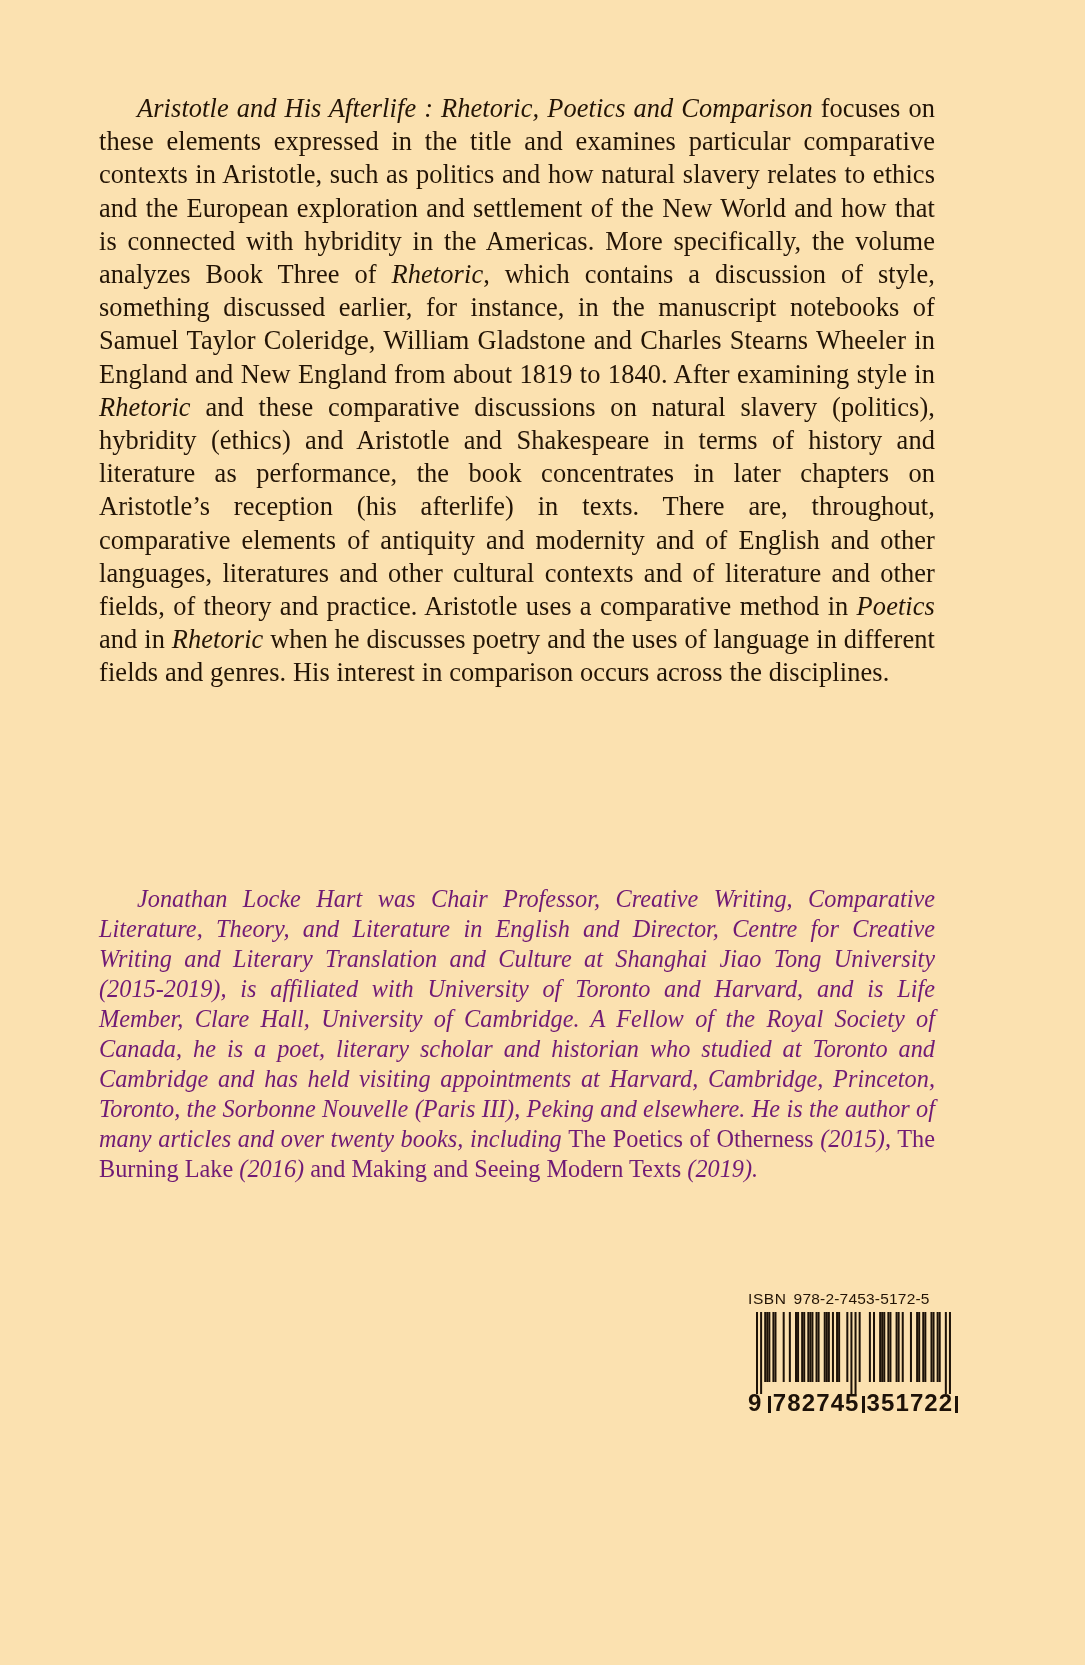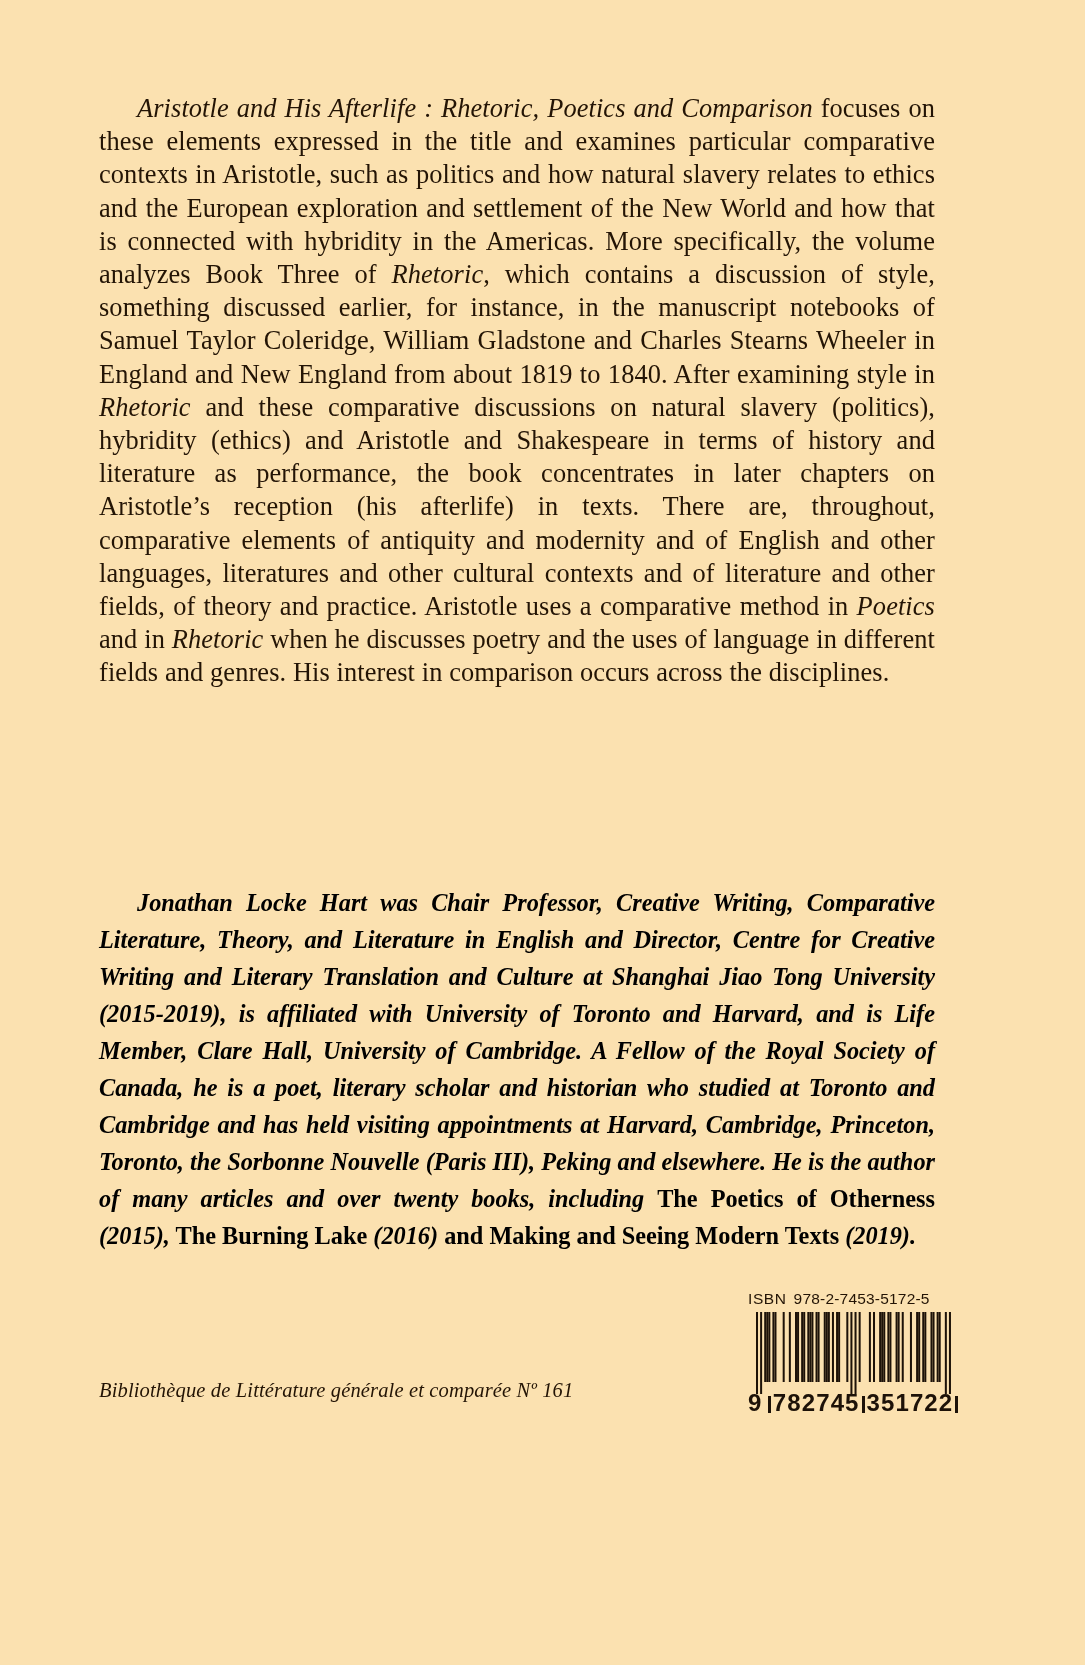"Jonathan Locke Hart was Chair" .bio { color: #000000 -> #701a75; font-weight: bold -> none; line-height: 37px -> 30px }
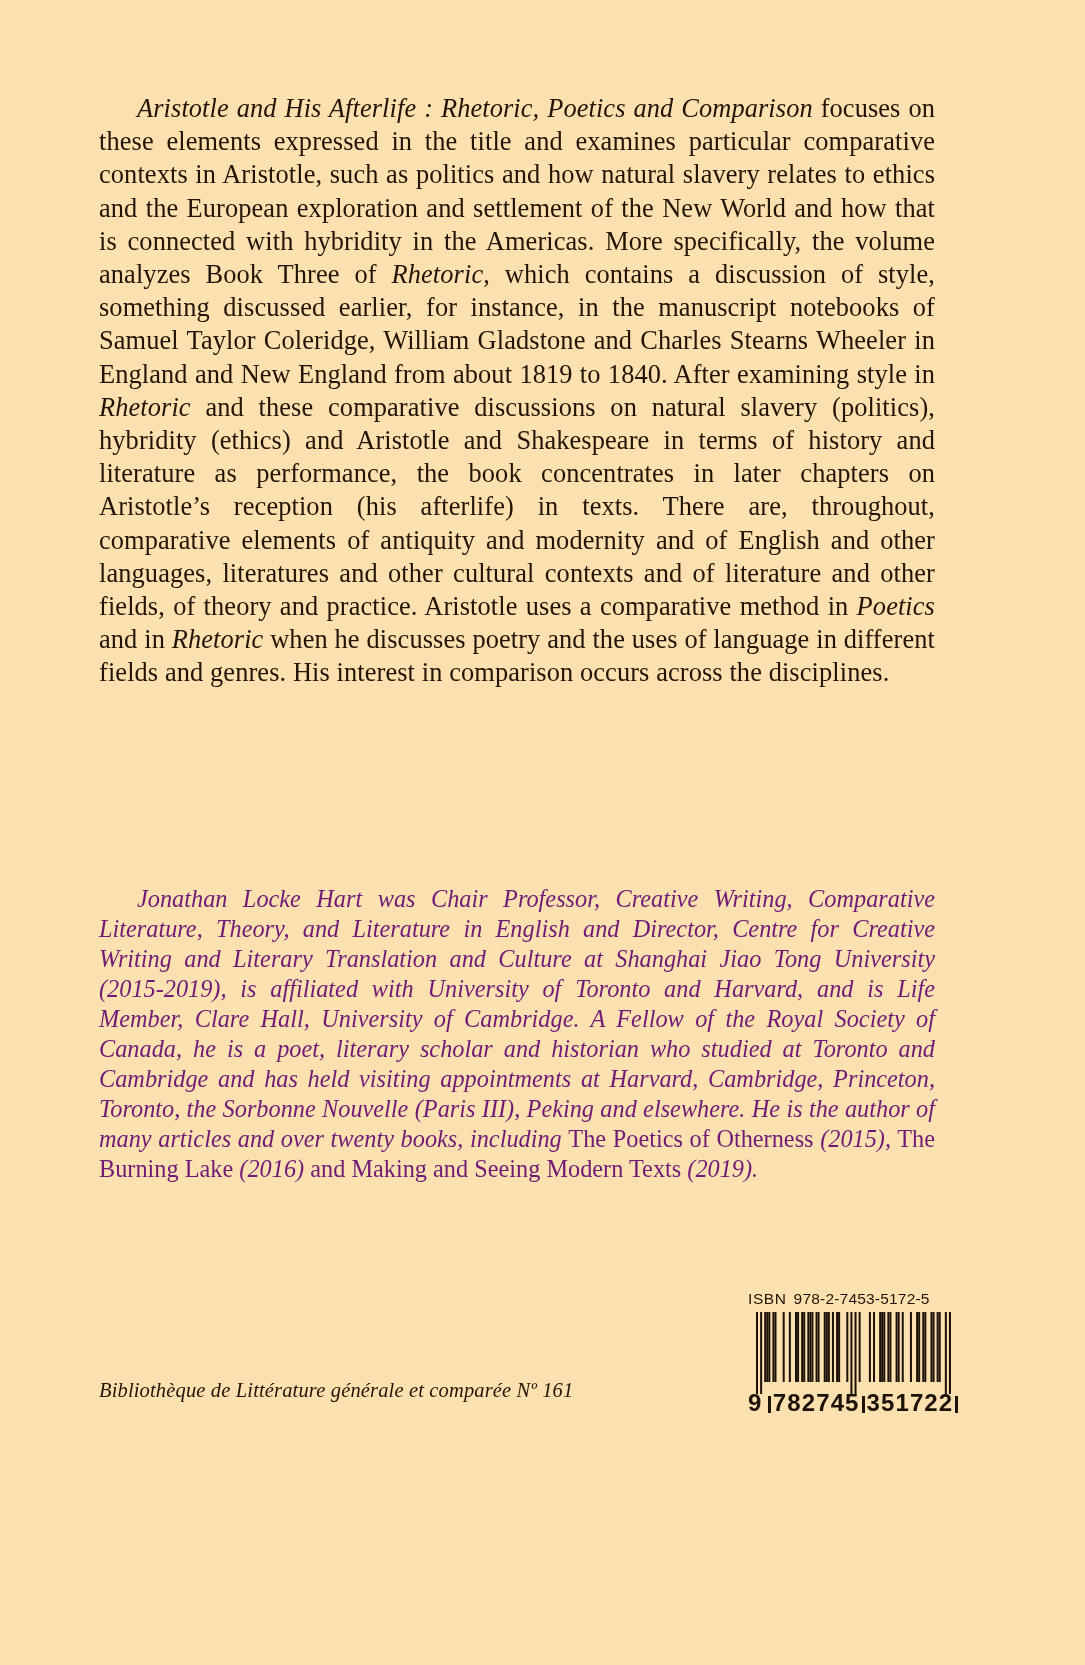"Bibliothèque de Littérature générale et" div.series-line { html: <div>Bibliothèque de Littérature générale et comparée Nº 161</div> -> none }
